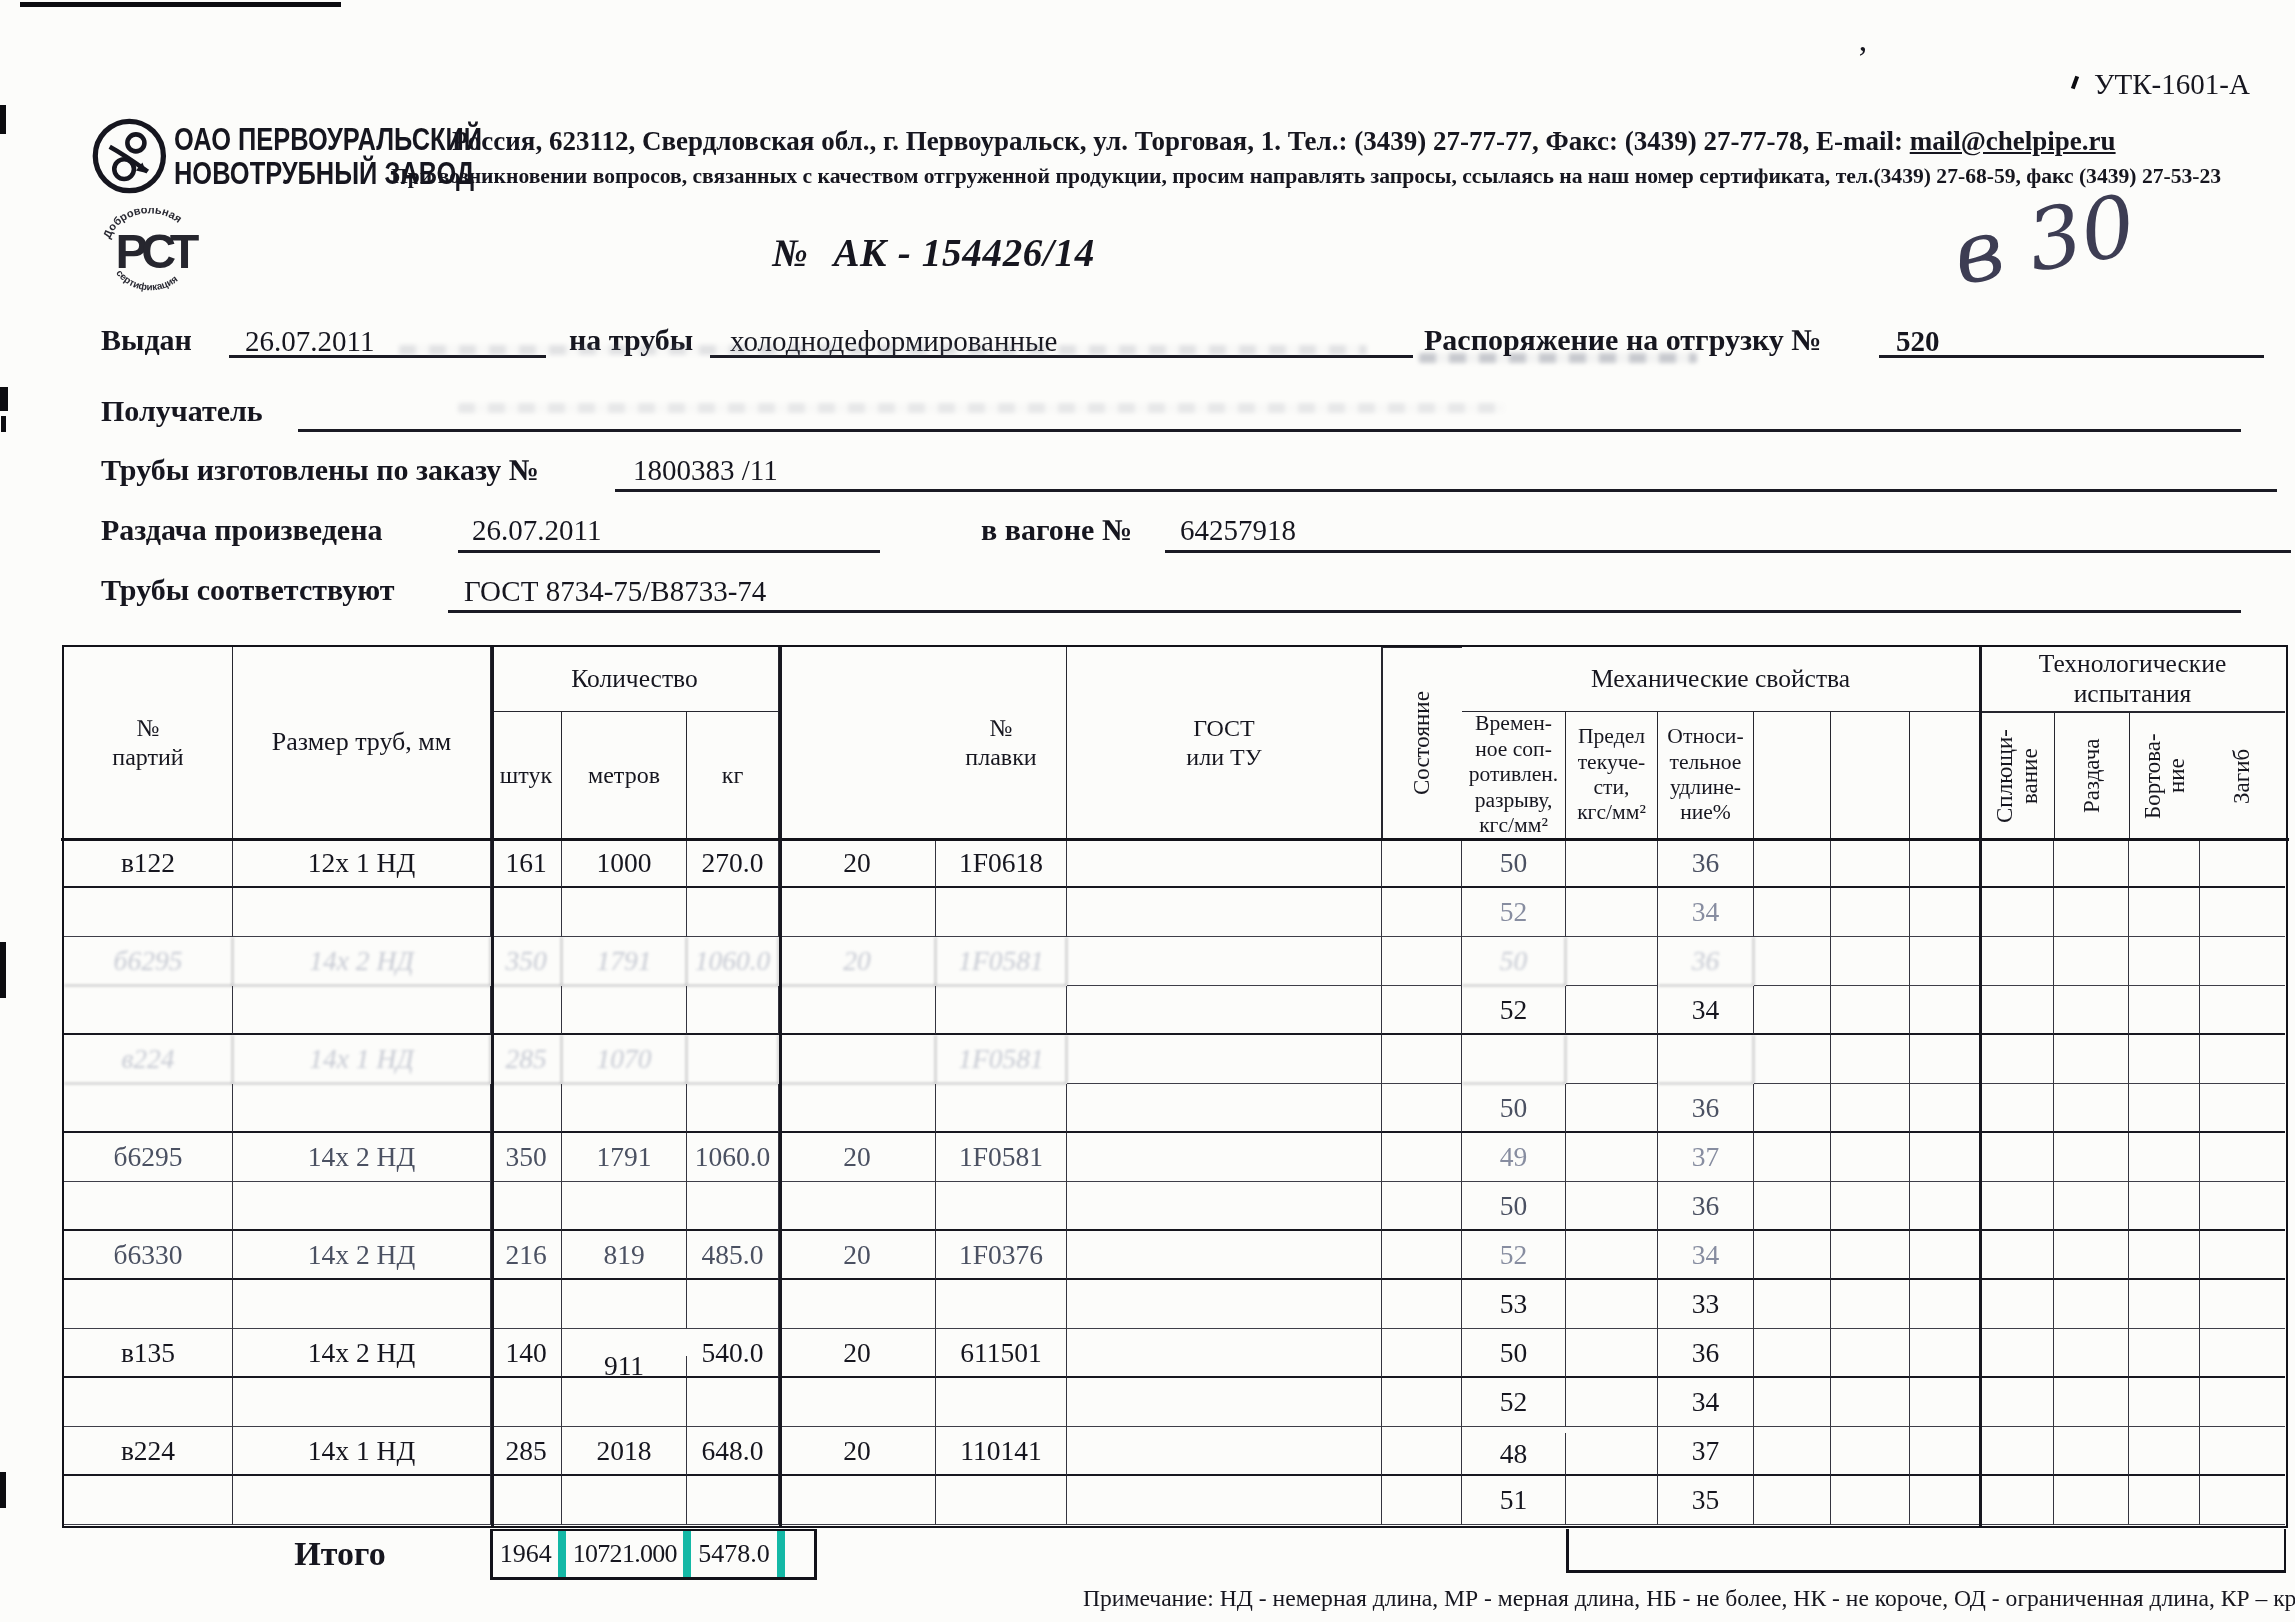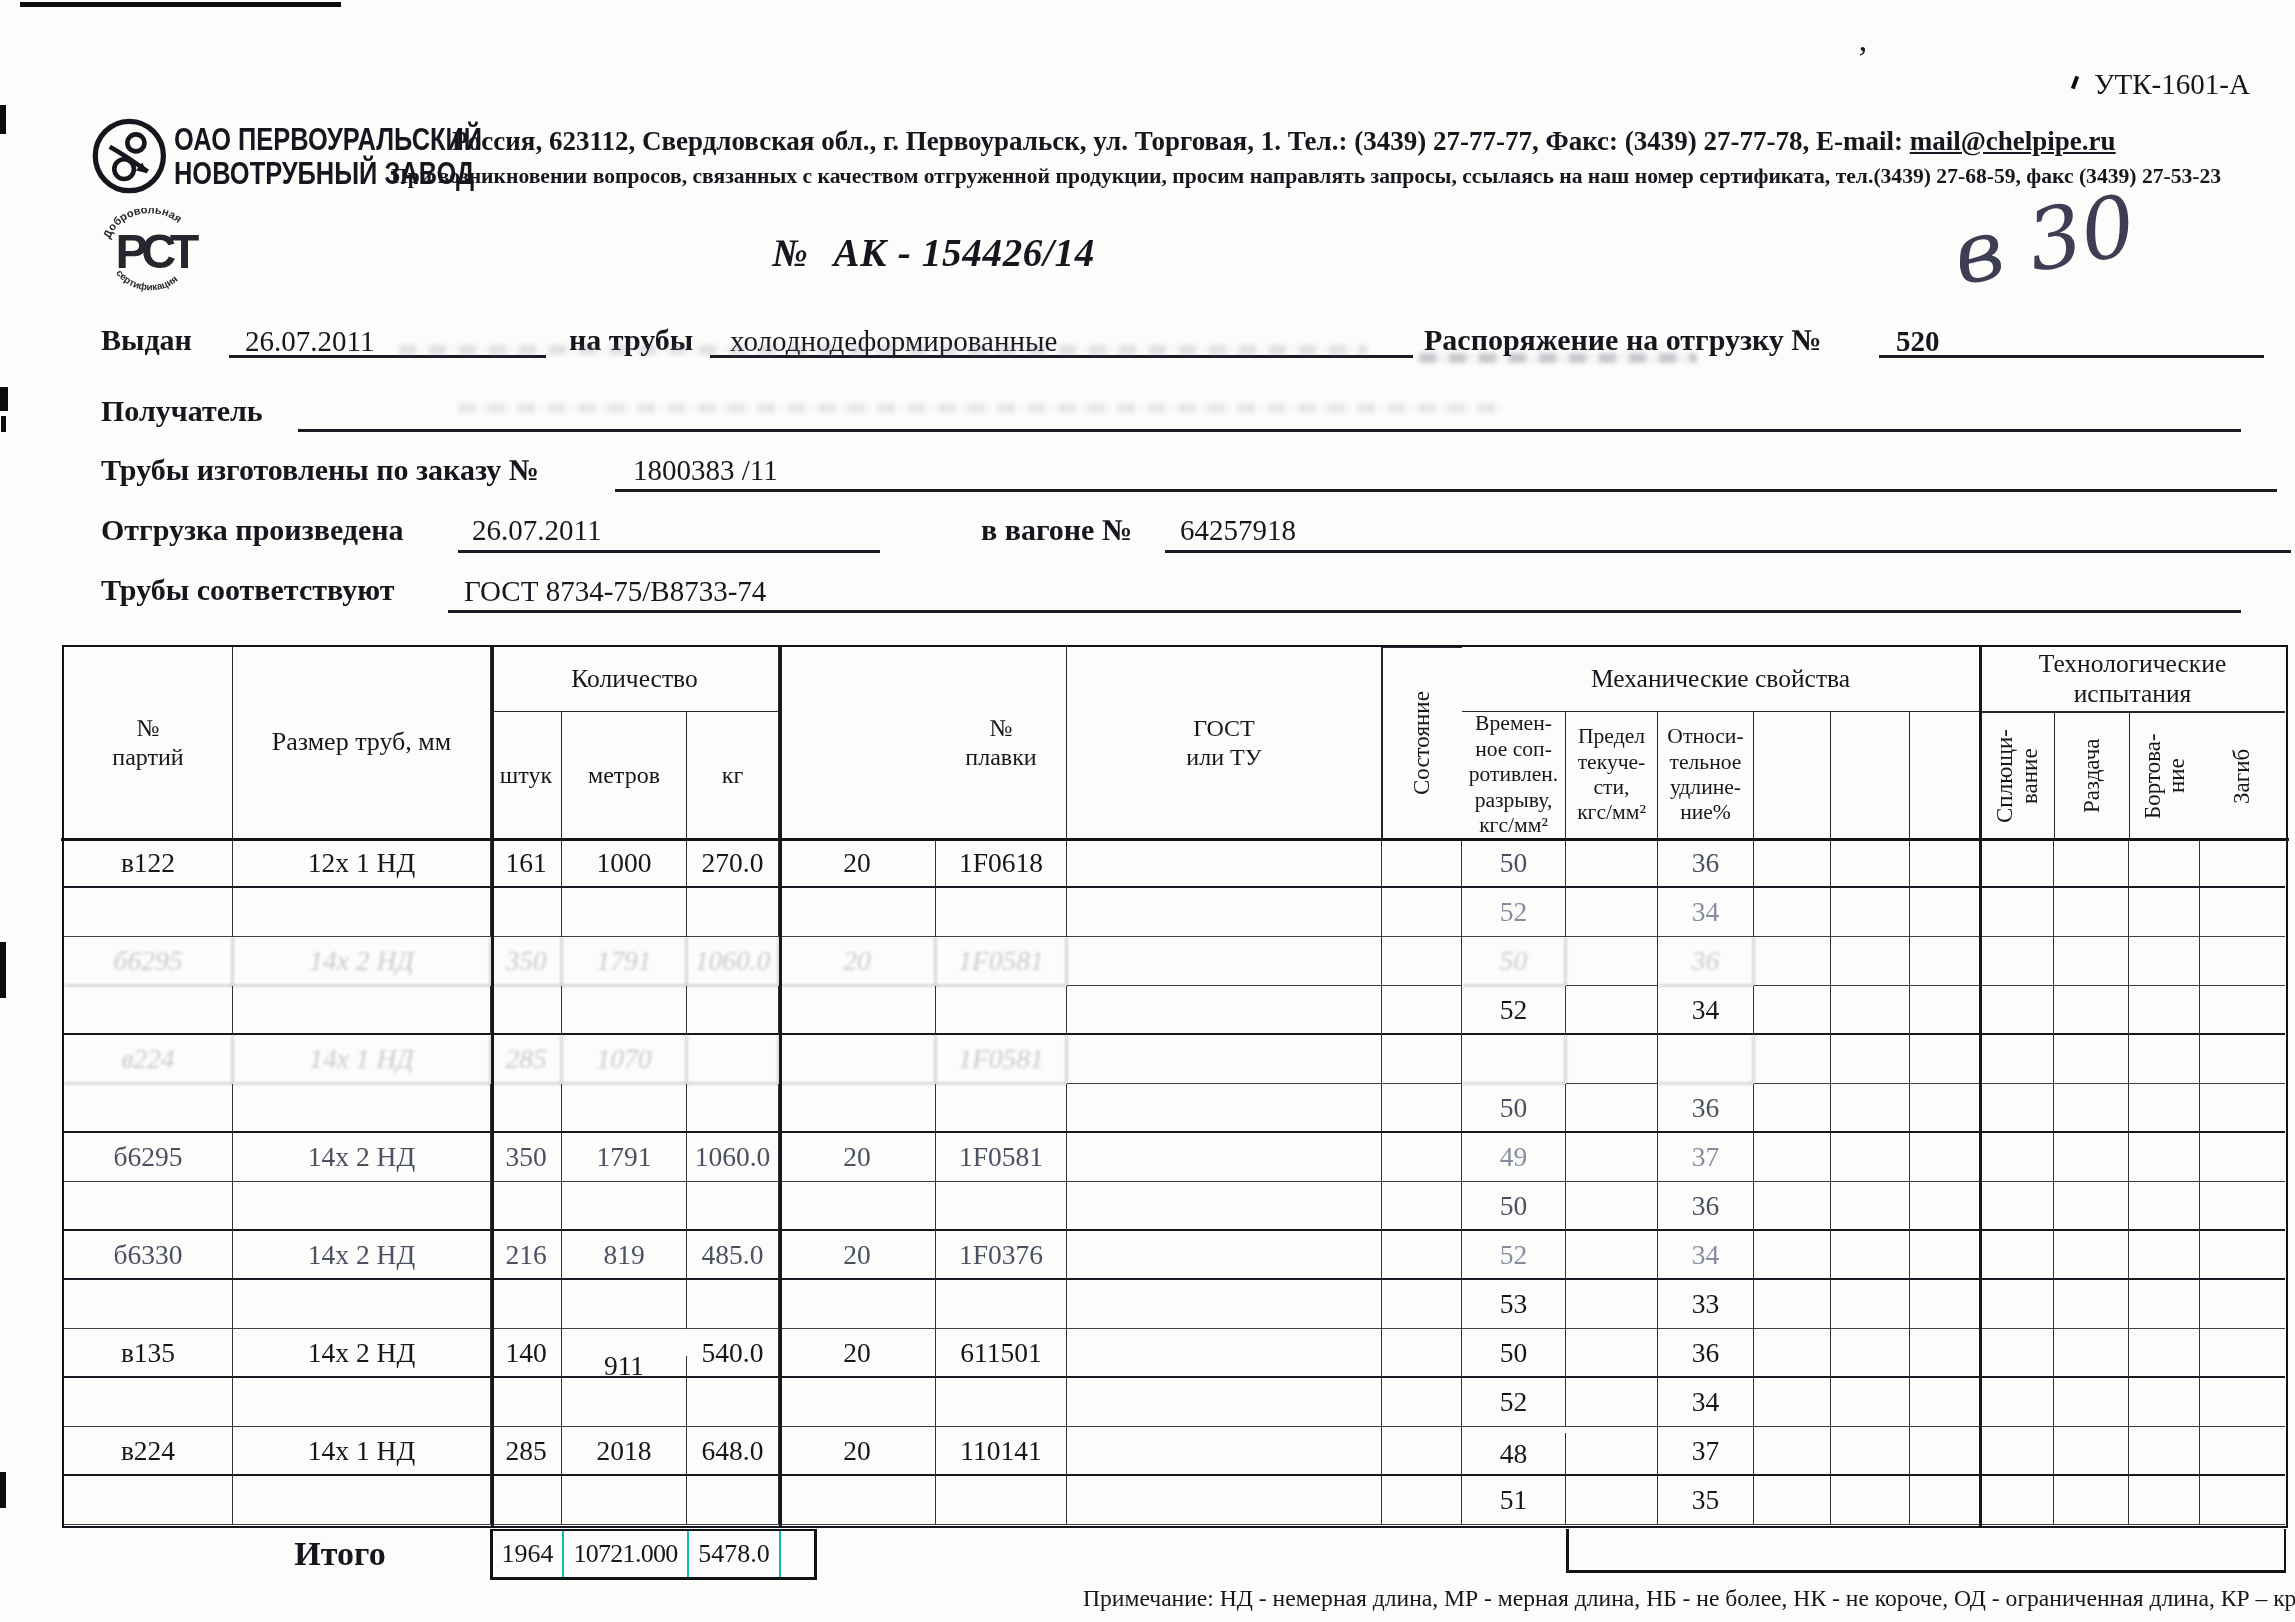"Отгрузка произведена" div.abs { text: Отгрузка -> Раздача }
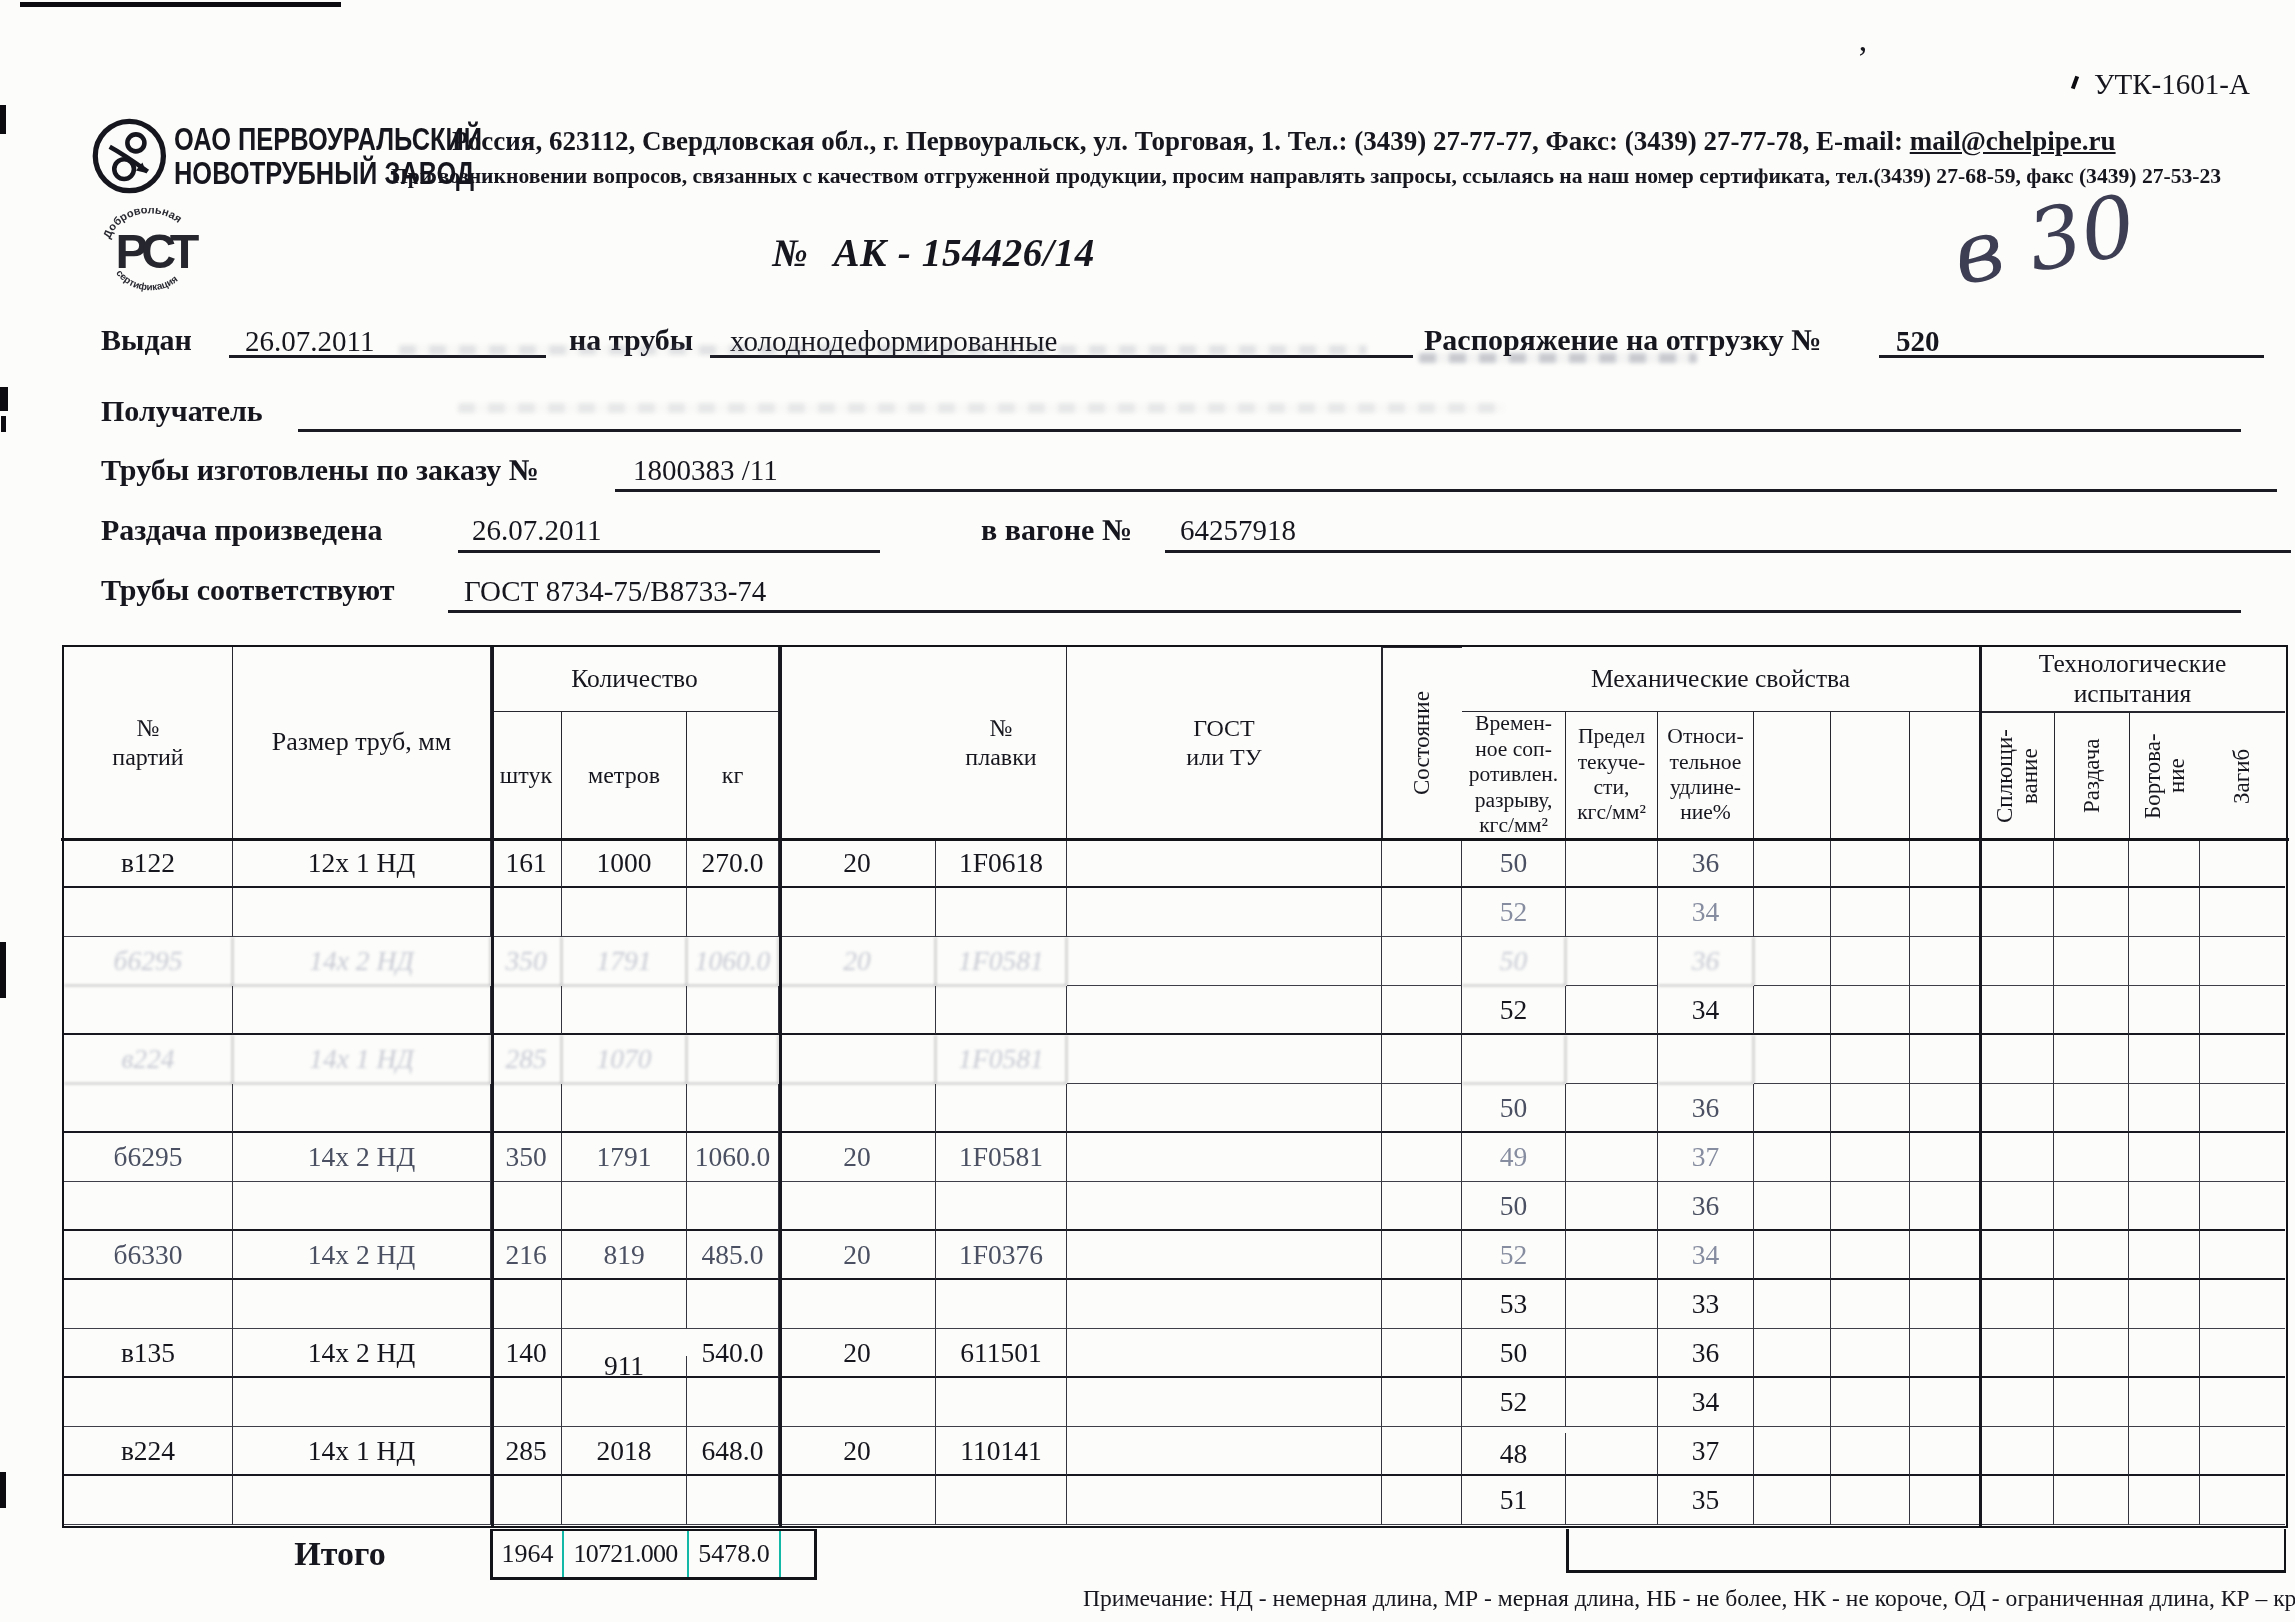"1964" #totals-box .tcell { border-right: 2px solid #14b8a6 -> 8px solid #14b8a6 }
